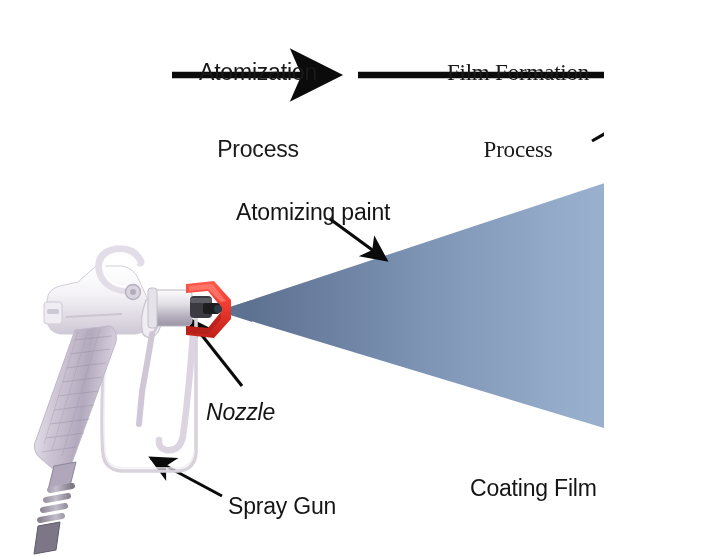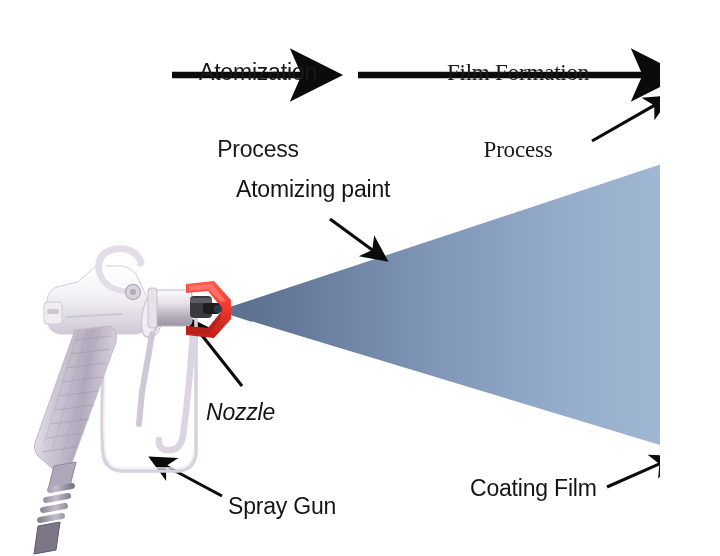"Atomization" #stage { width: 660px -> 604px }
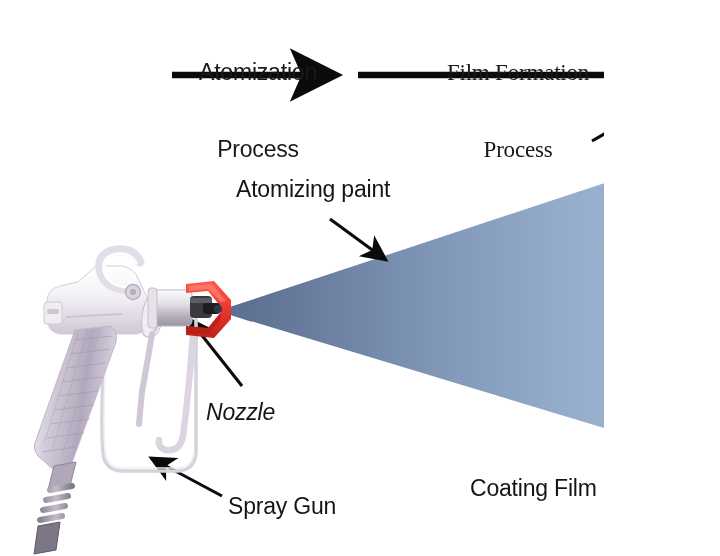"Atomizing paint" div.label { top: 177px -> 200px }
